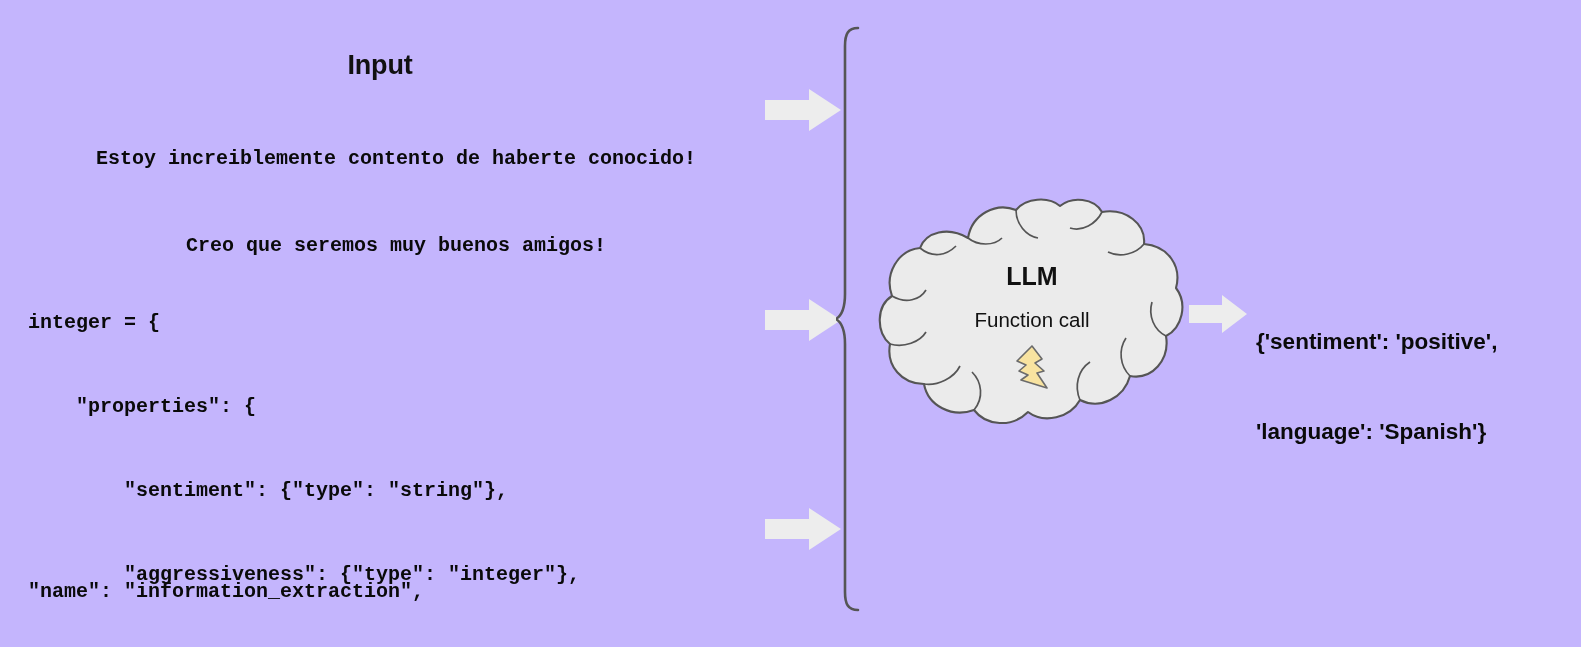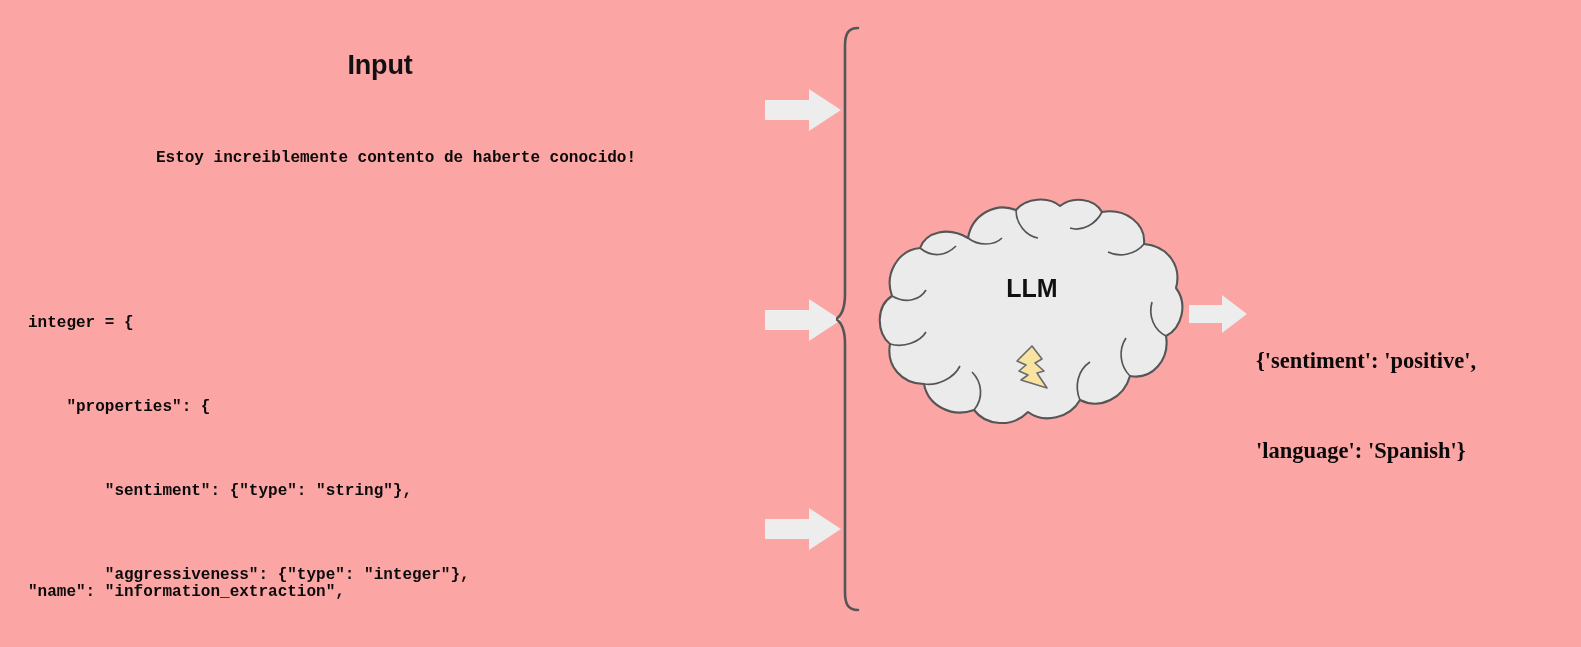"Input" #canvas { background: #fca5a5 -> #c4b5fd }
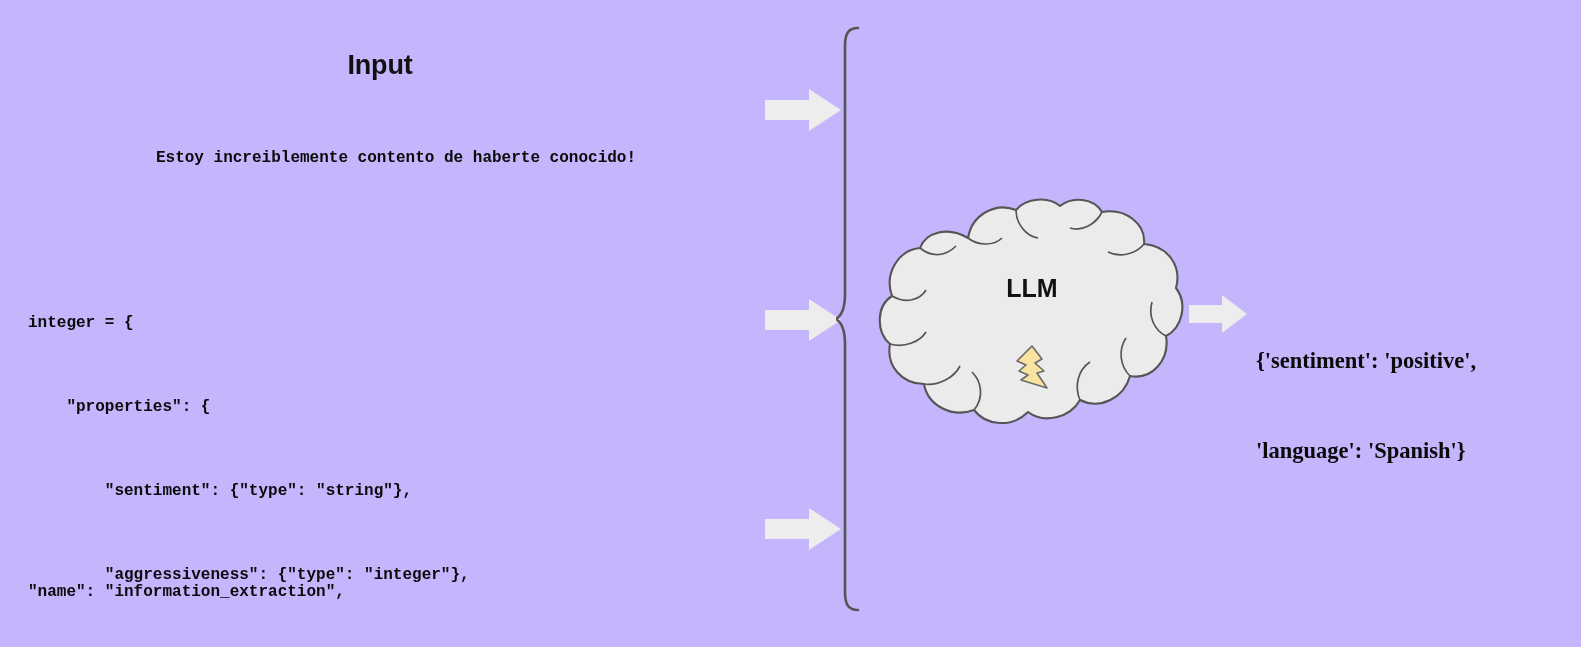"Estoy increiblemente contento de haberte" .code-block { font-size: 16px -> 20px }
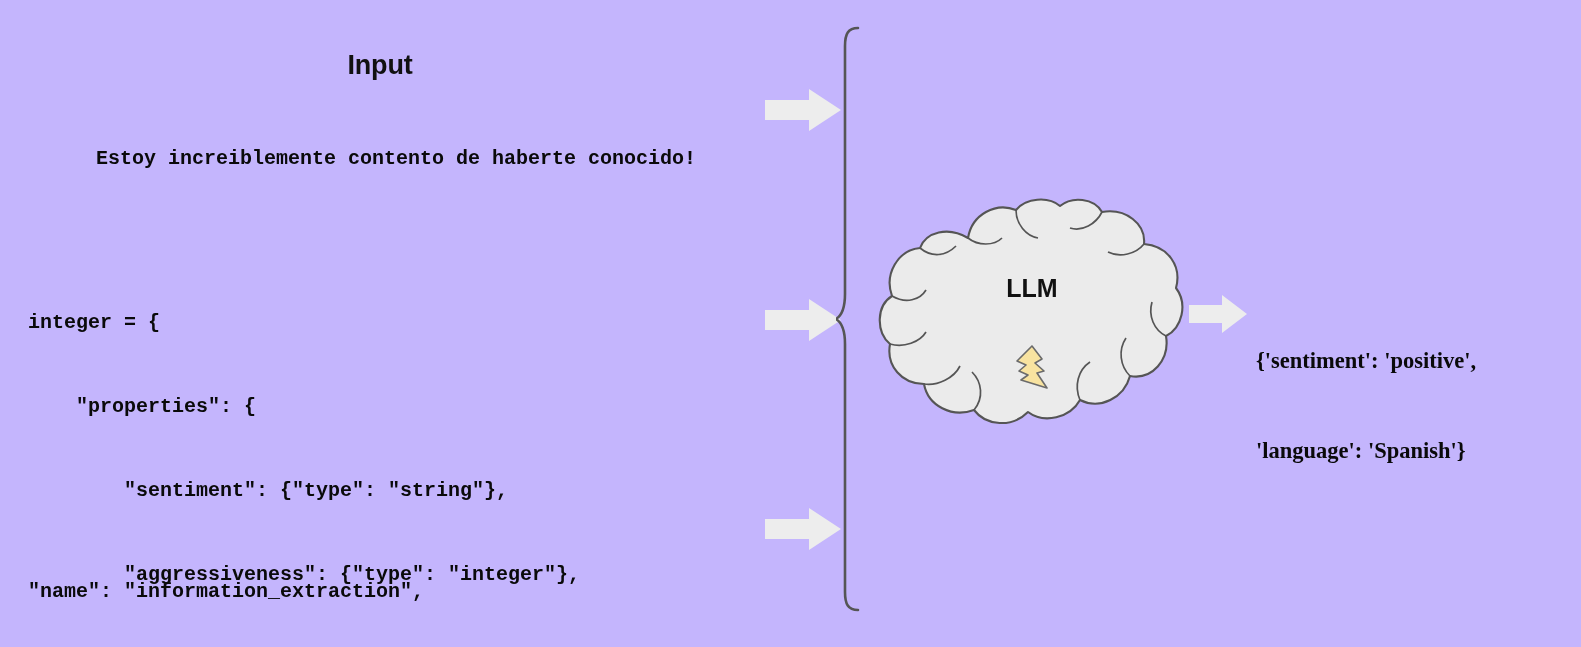"Creo que seremos muy buenos" span.code-line { html: none -> <span>Creo que seremos muy buenos amigos!</span> }
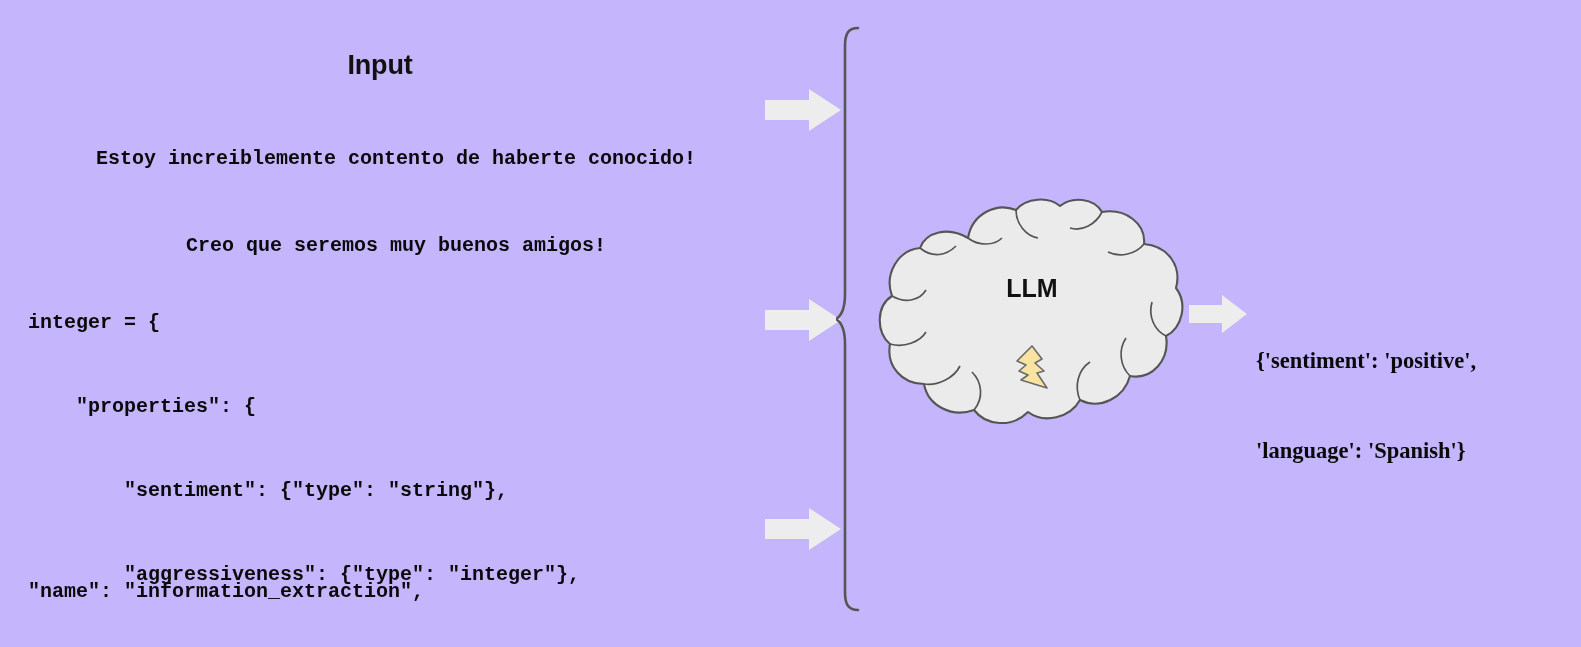"LLM" #llm-title { margin-top: 12px -> none }
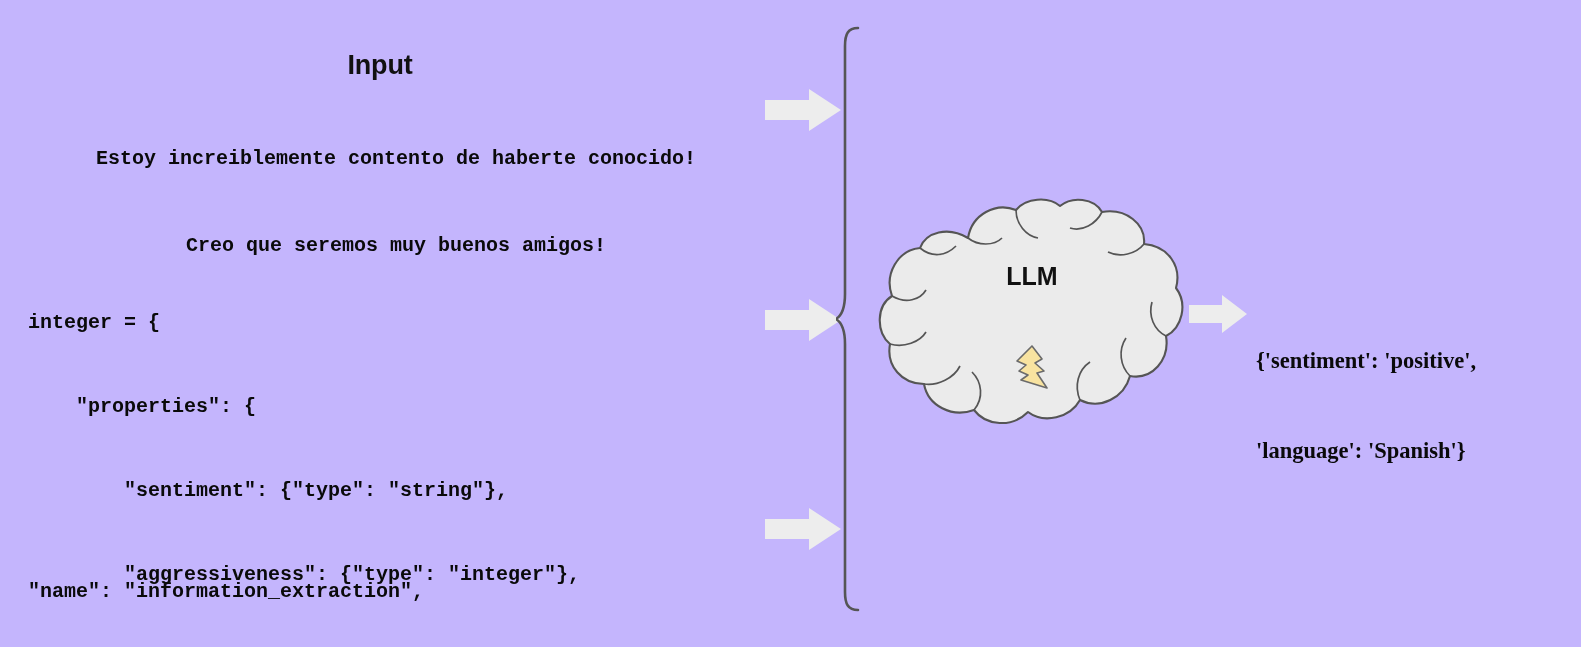"Function call" div.cloud-label { html: none -> <div>Function call</div> }
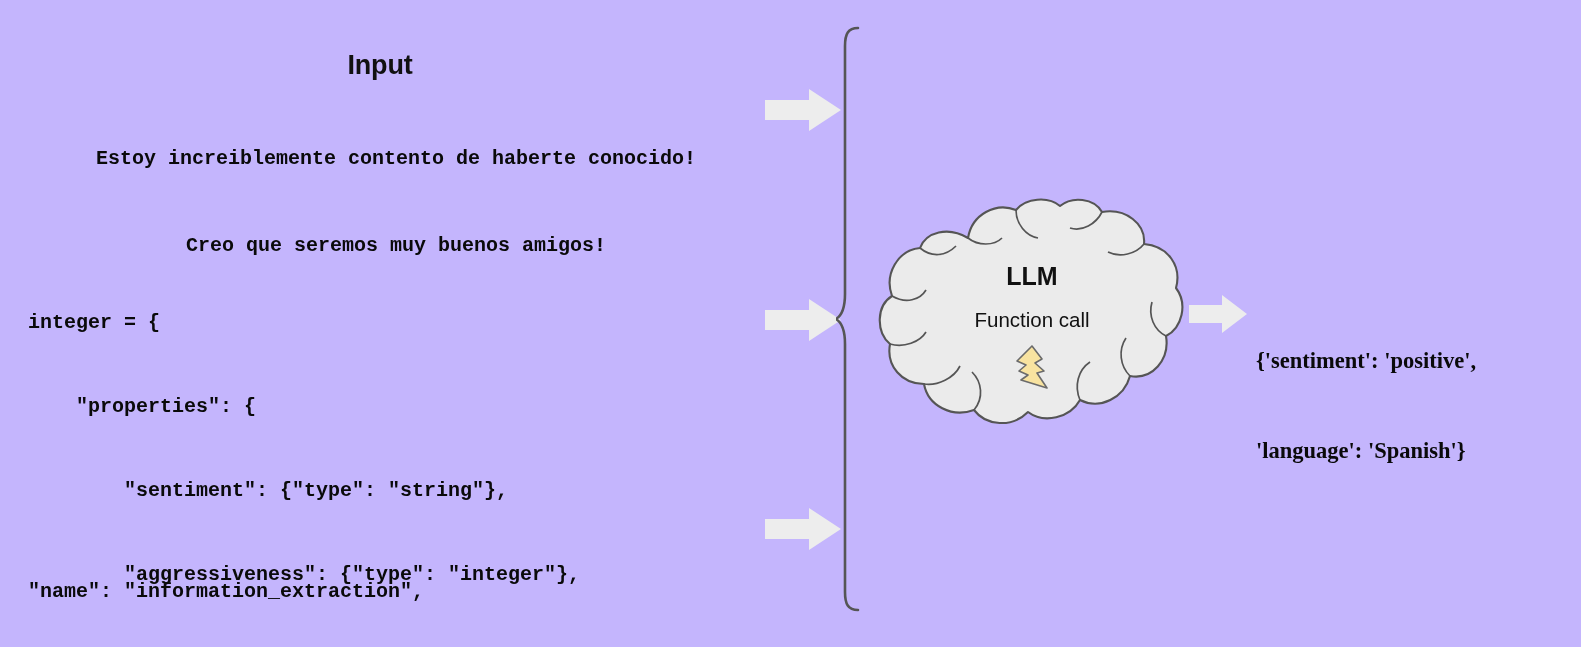"{'sentiment': 'positive'," #output-text { font-family: Liberation Serif, serif -> Liberation Sans, sans-serif; top: 286px -> 267px }
